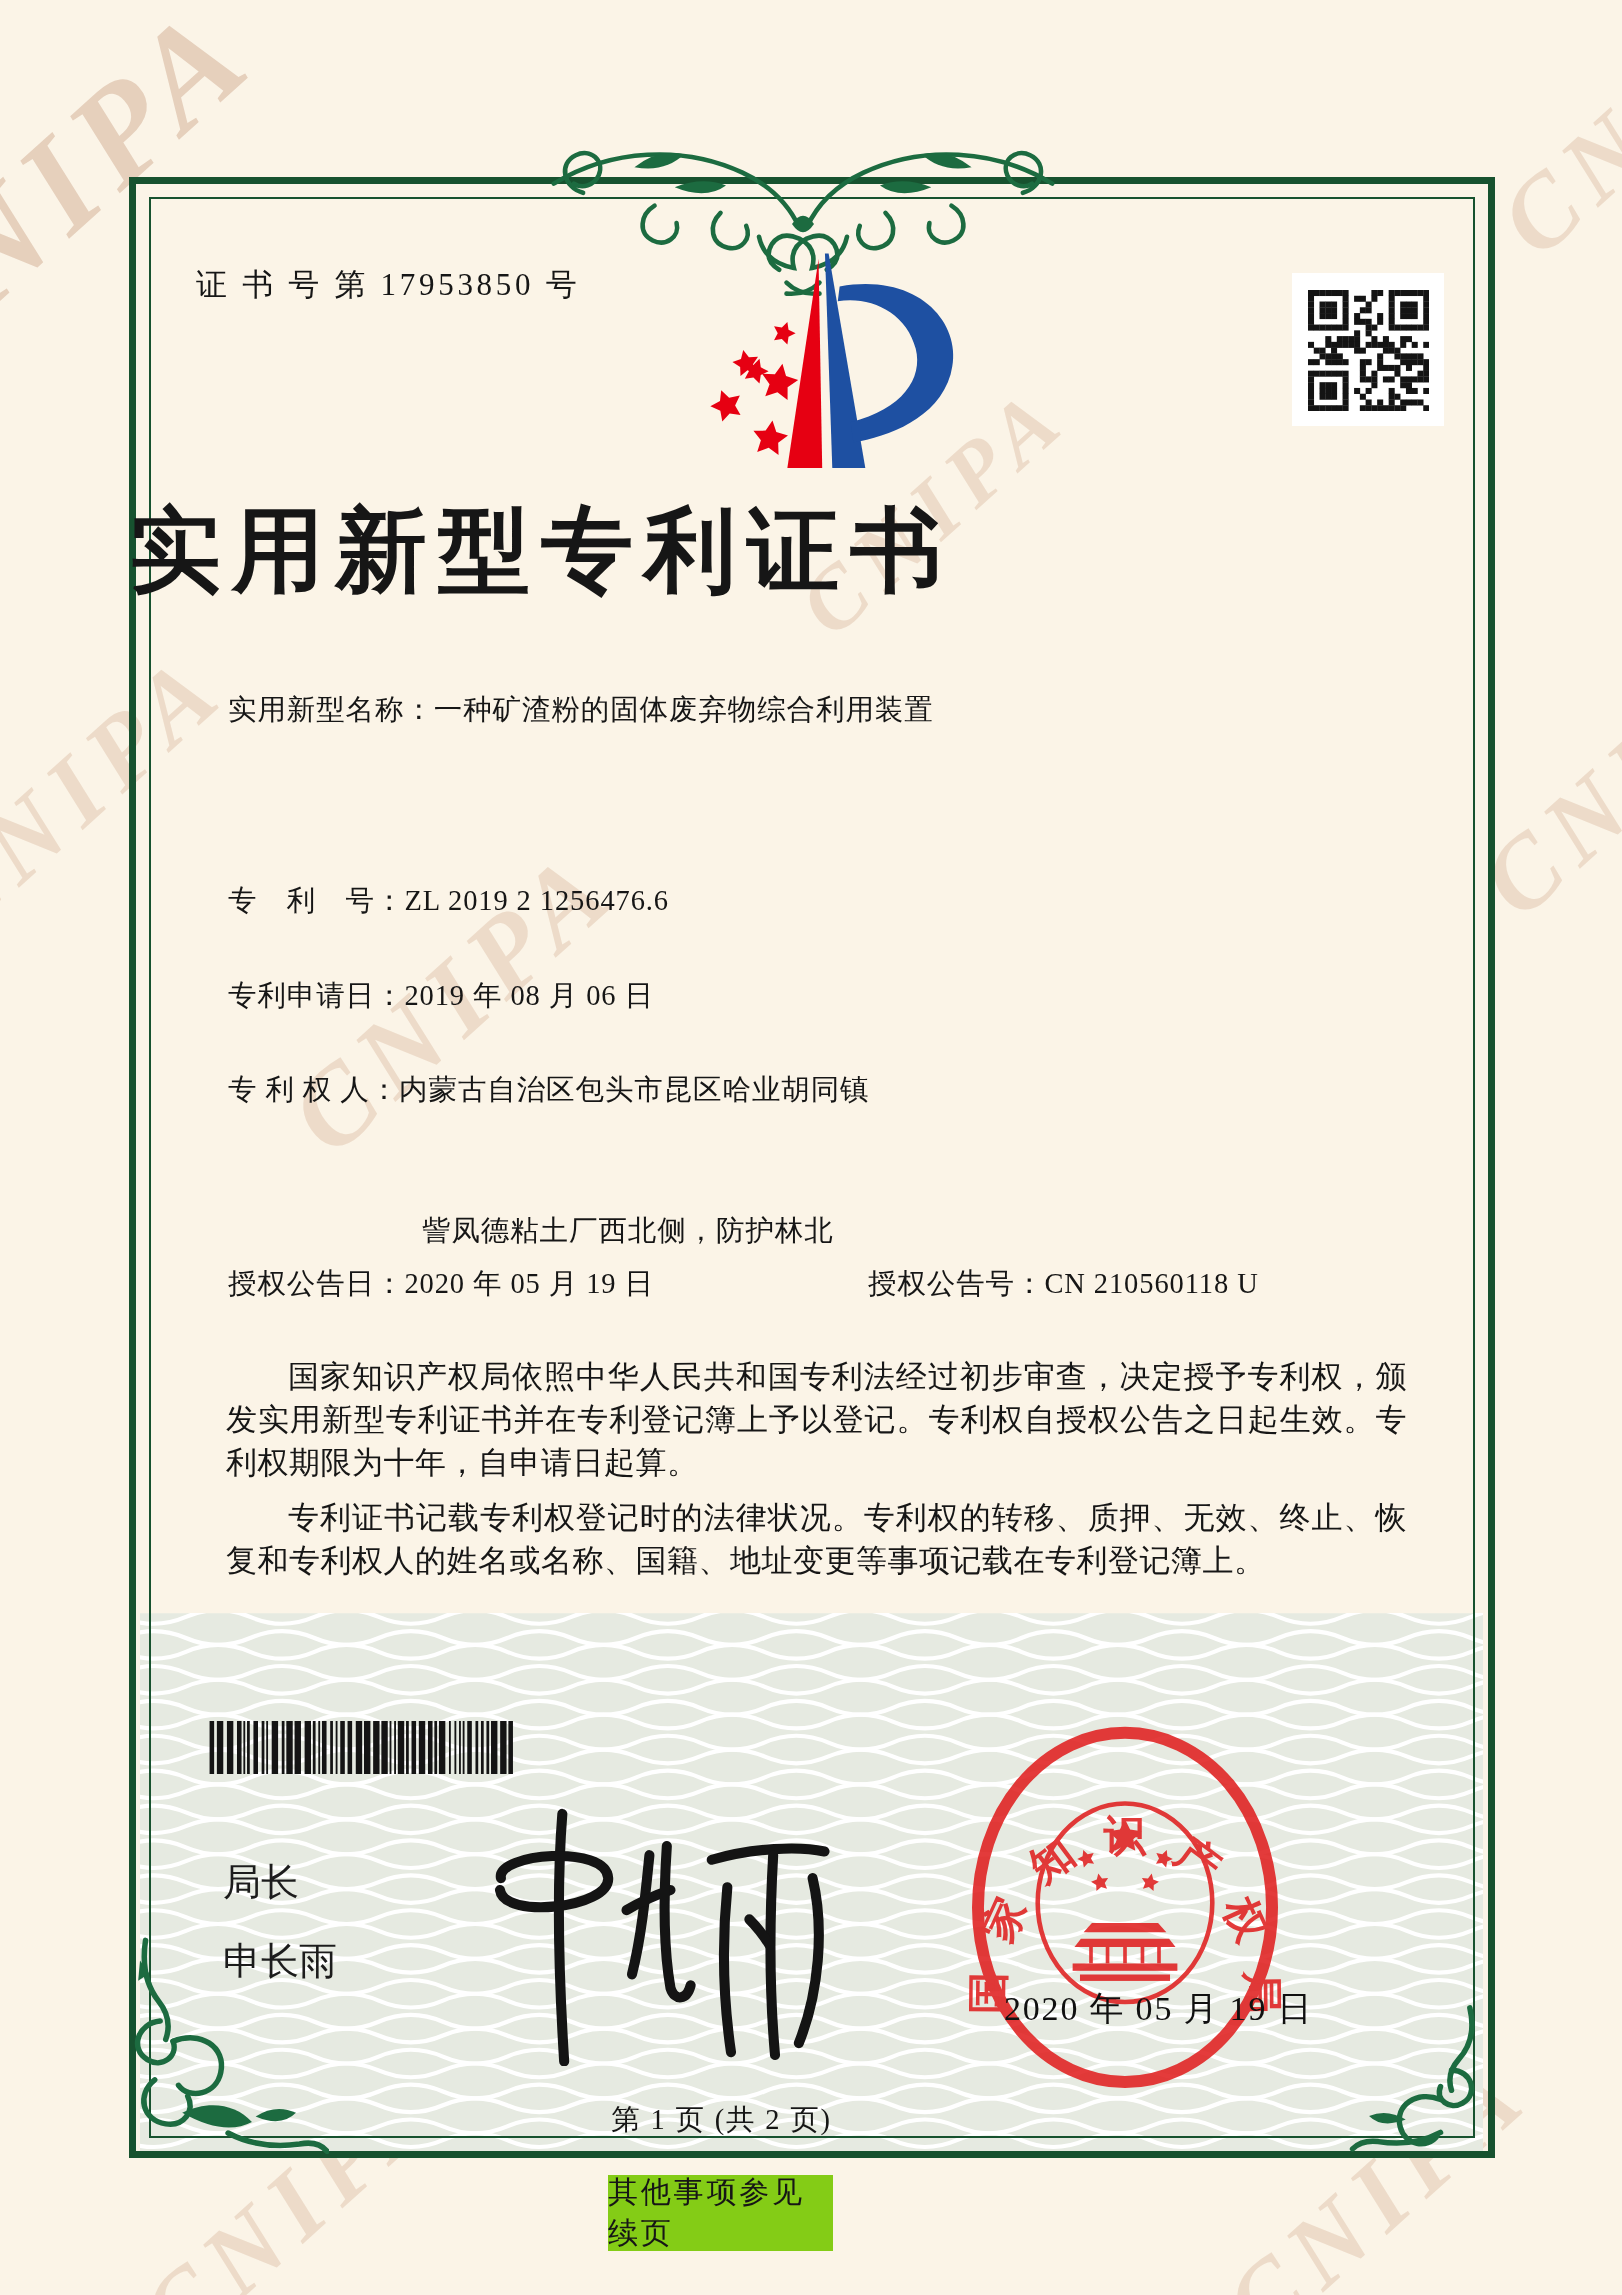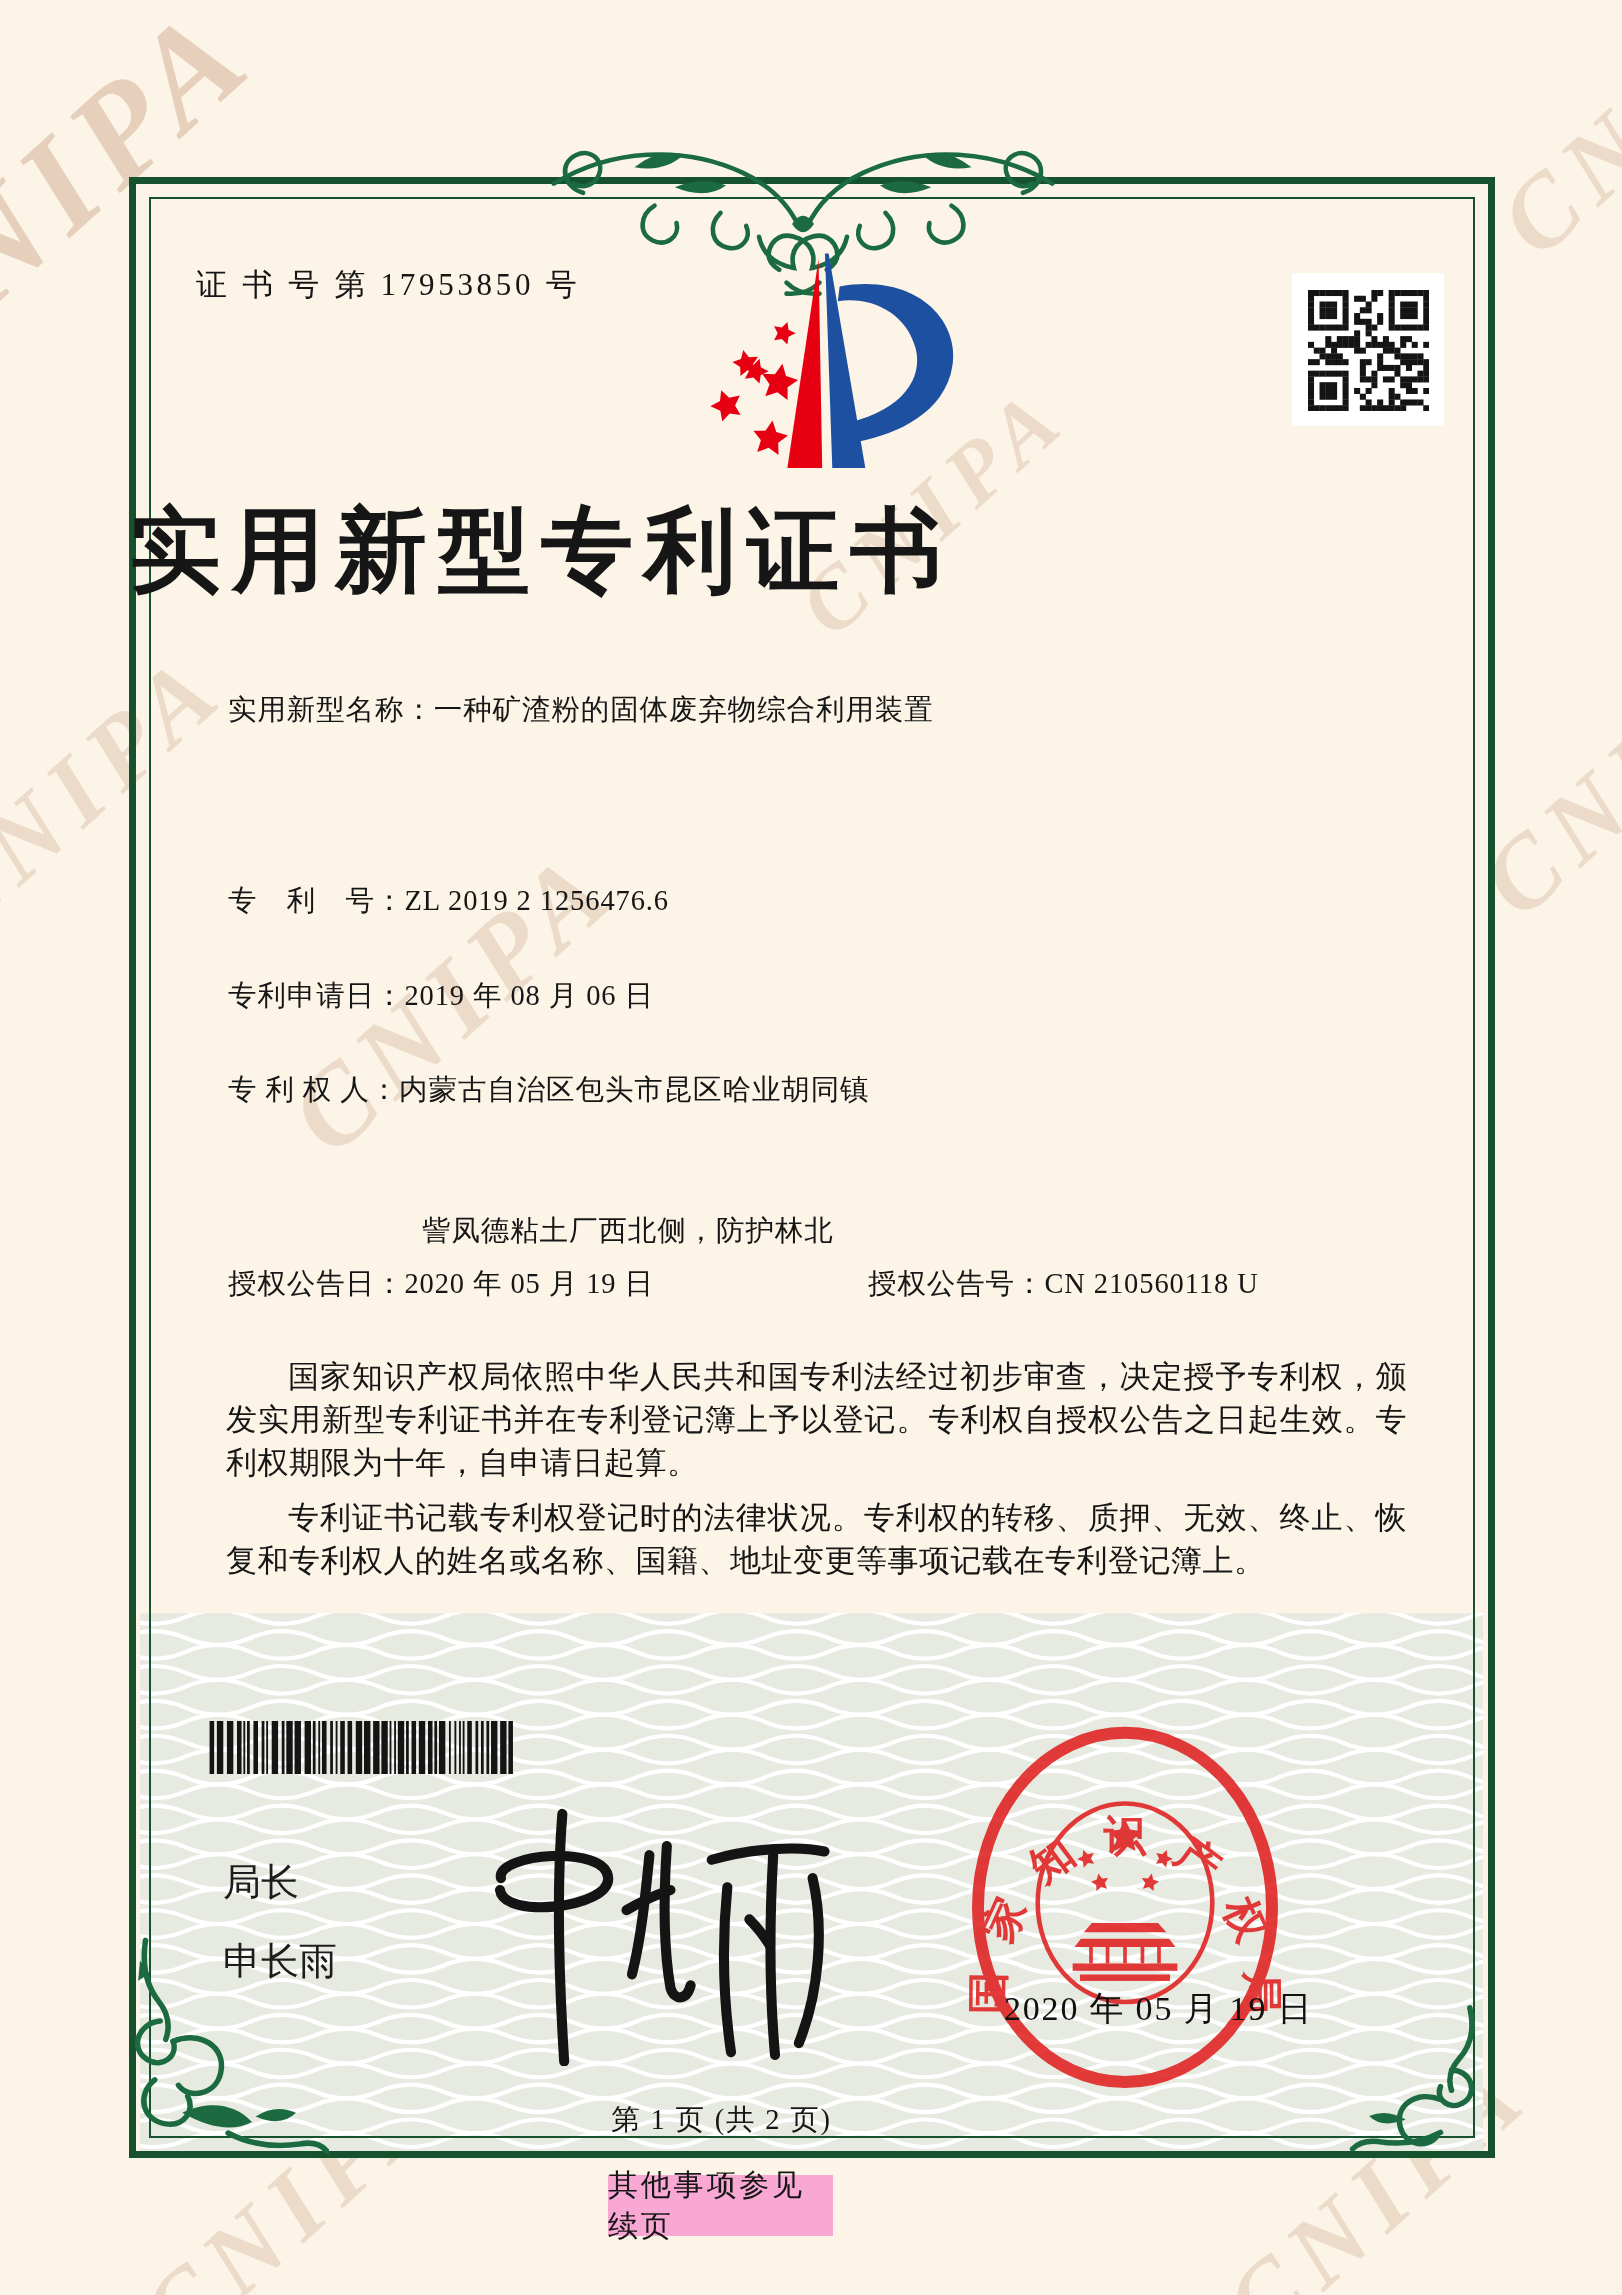"其他事项参见续页" .footer-box { background: #f9a8d4 -> #84cc16; height: 61px -> 76px }
